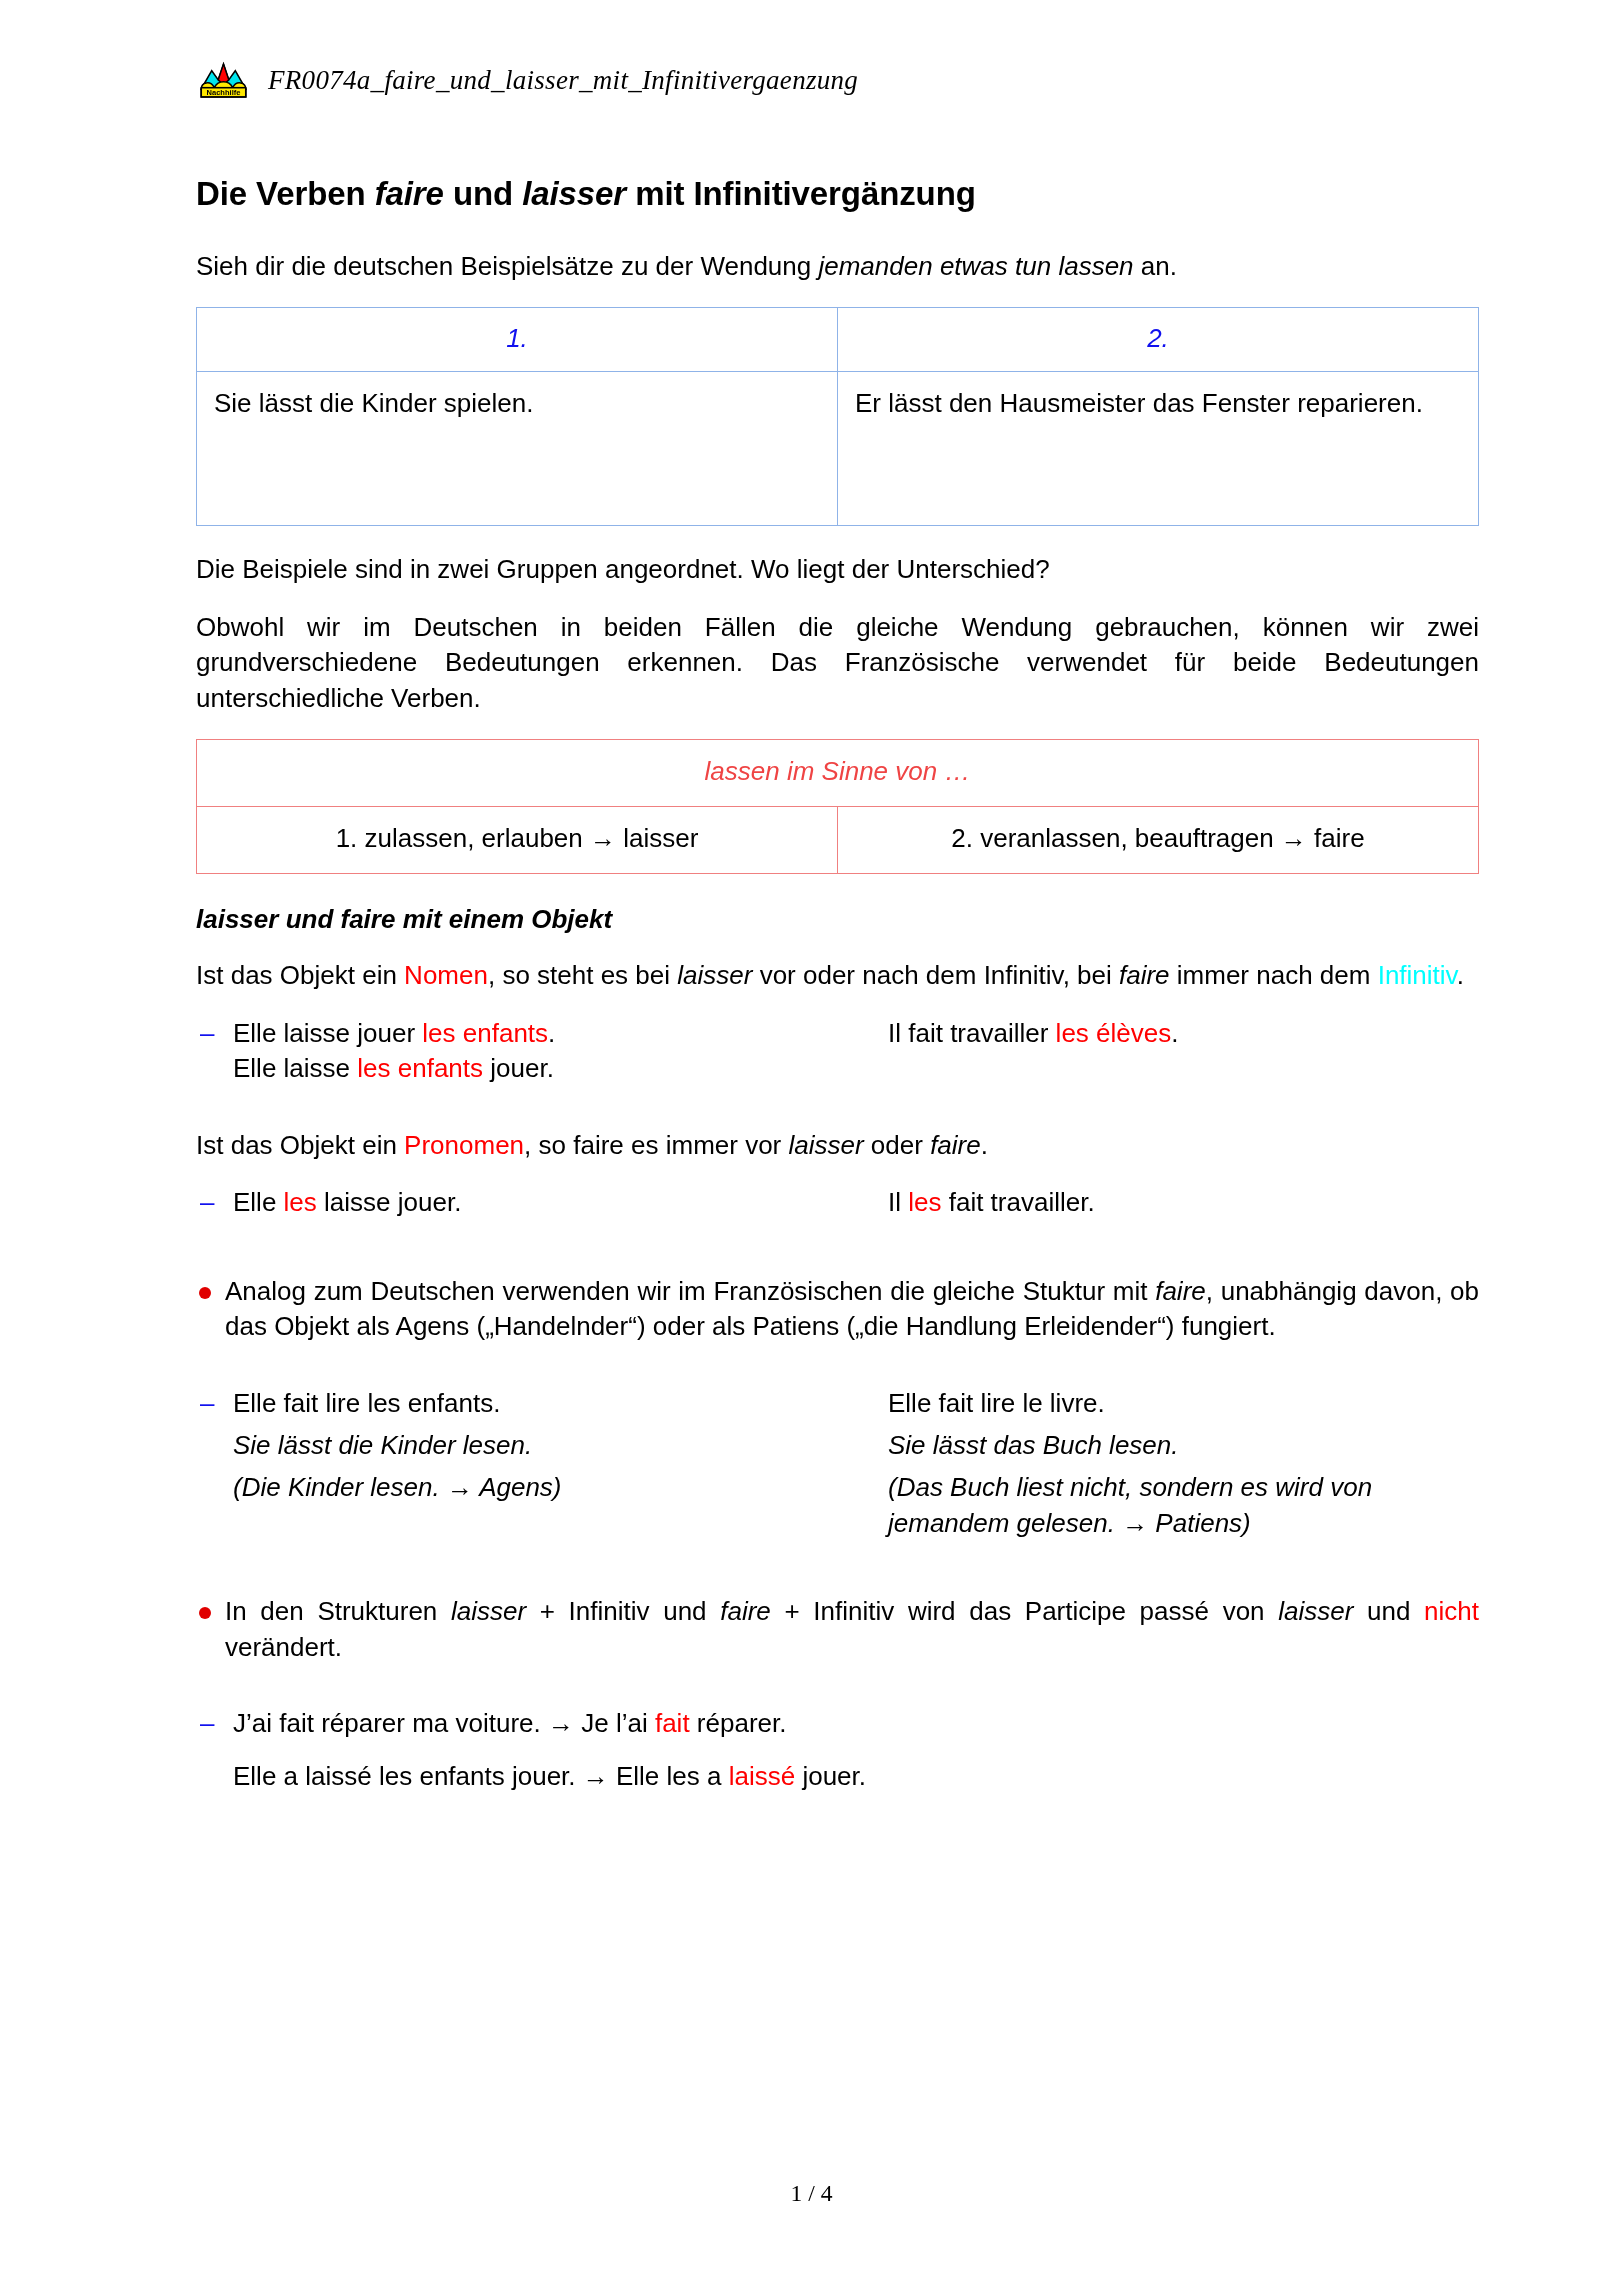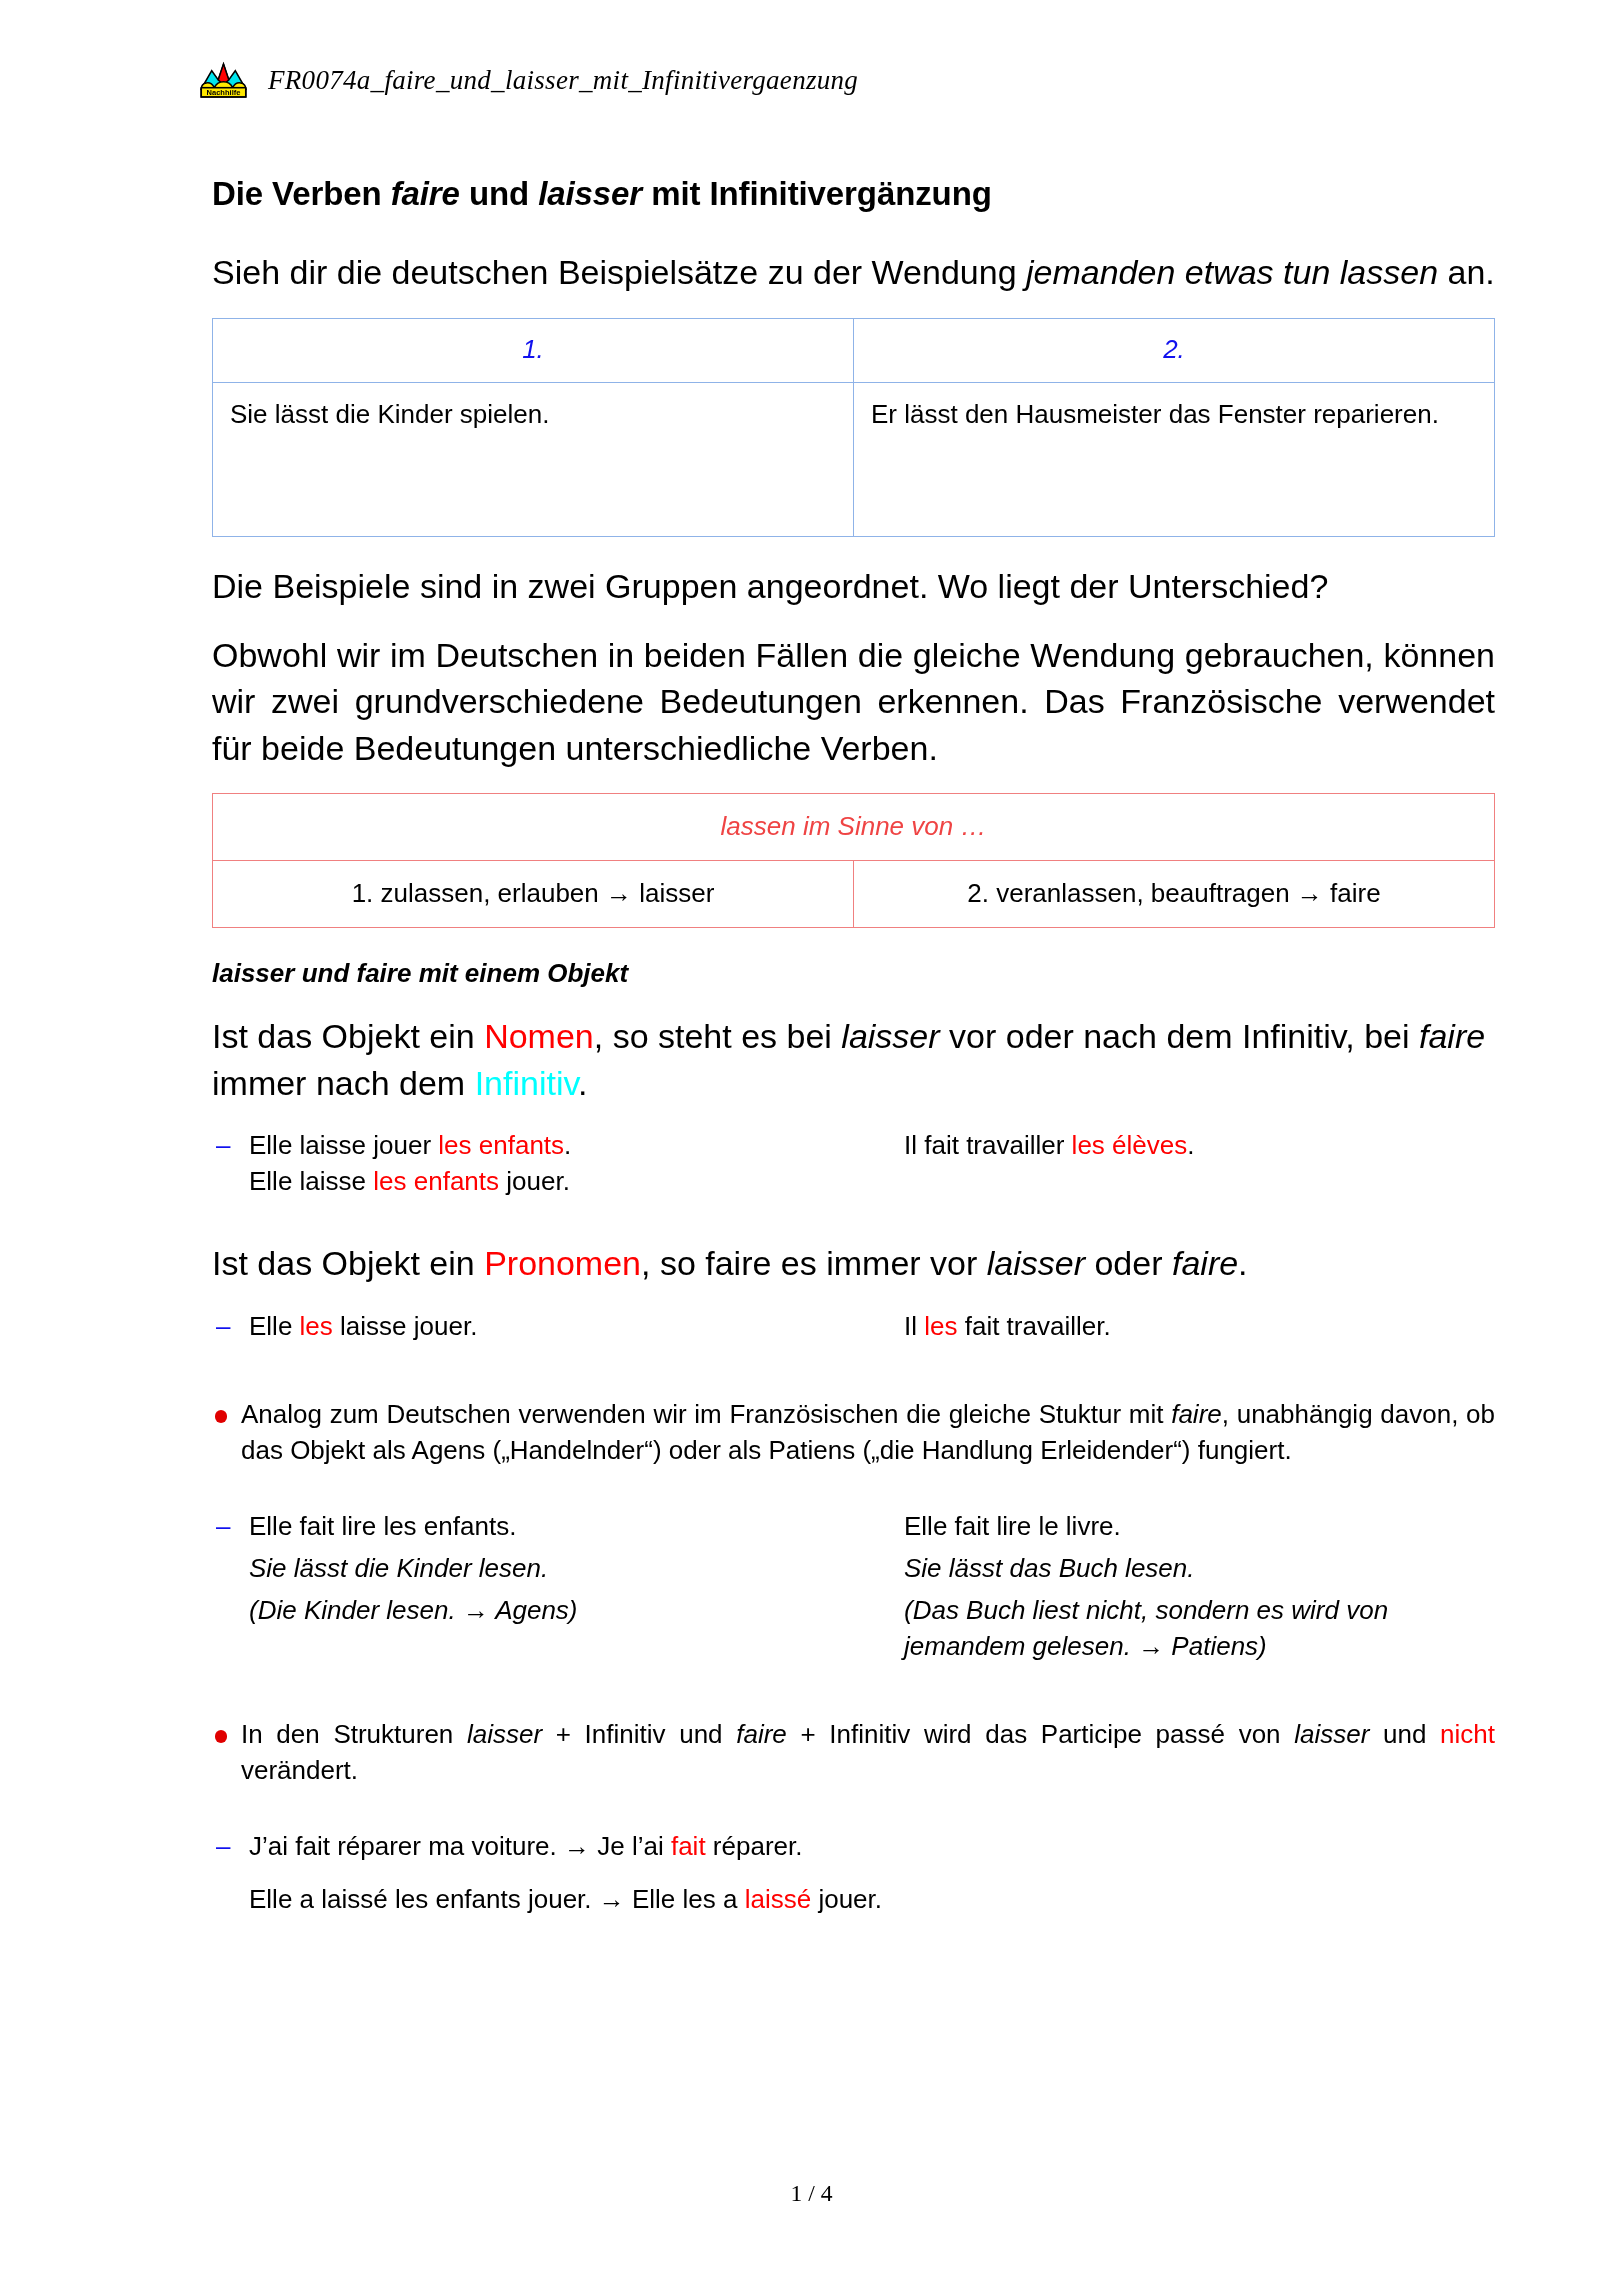"Die Verben faire und laisser" .content { left: 212px -> 196px }
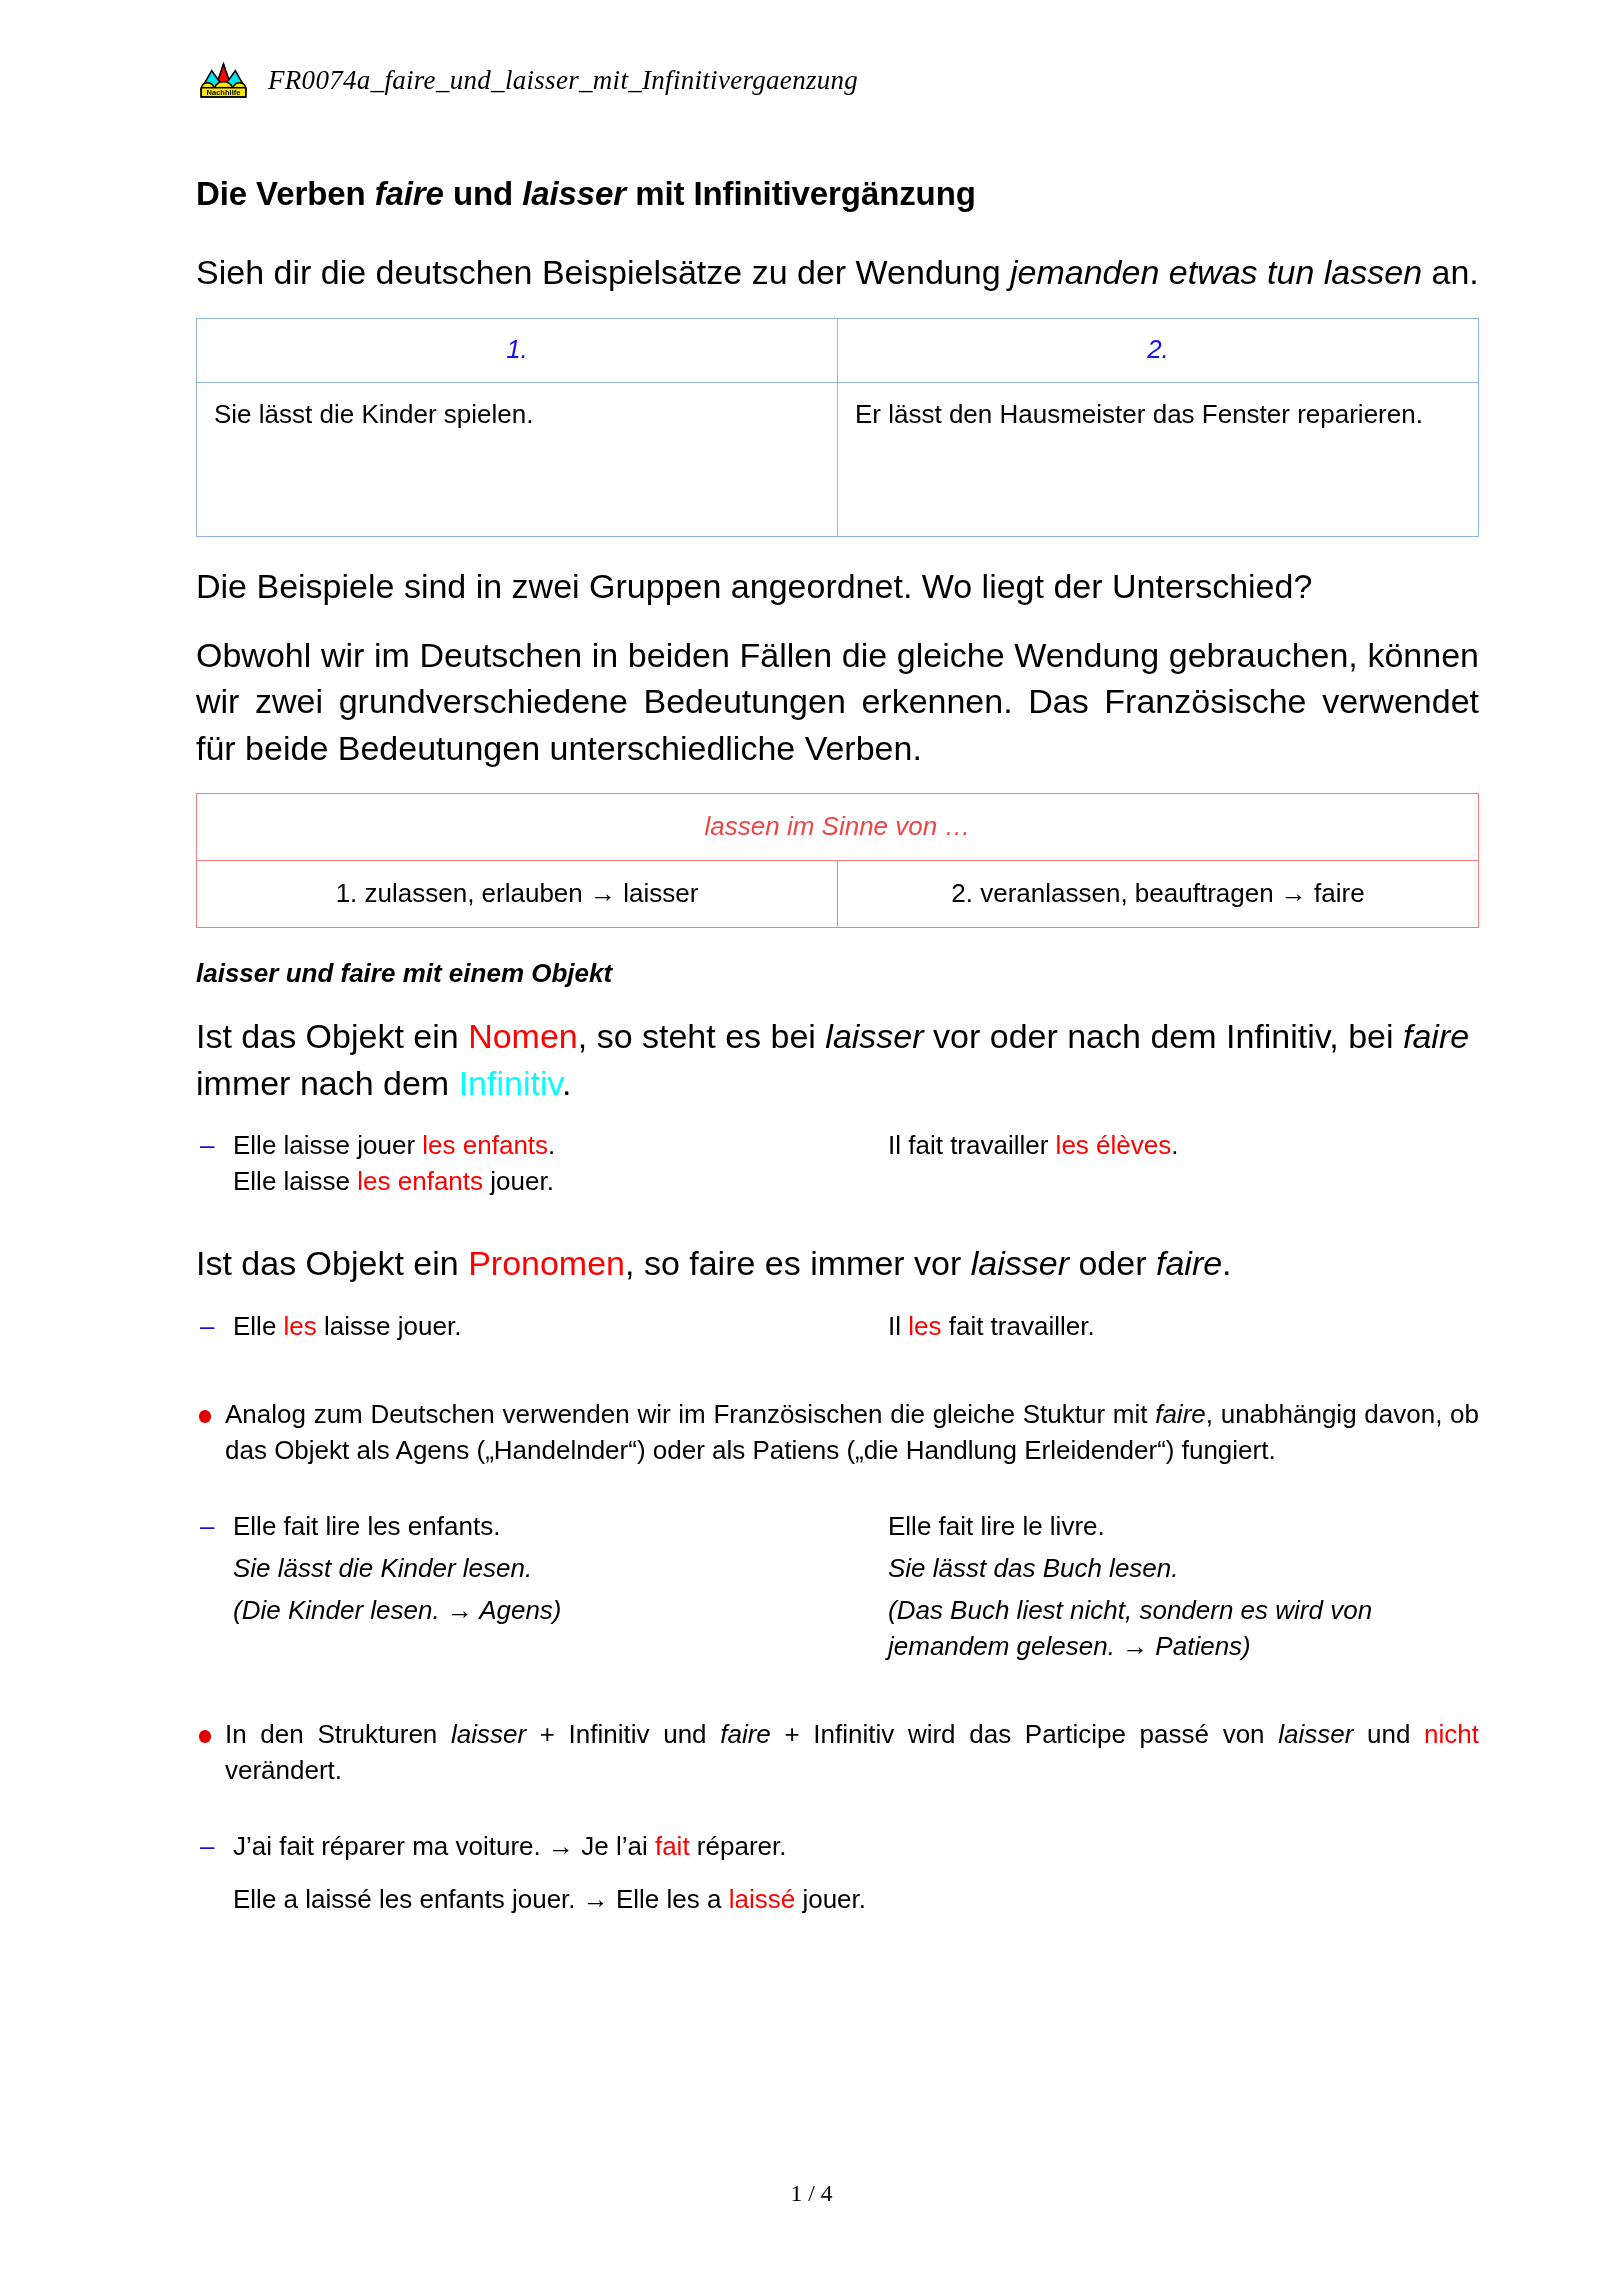"Sieh dir die deutschen Beispielsätze" p.para { font-size: 34px -> 26px }
